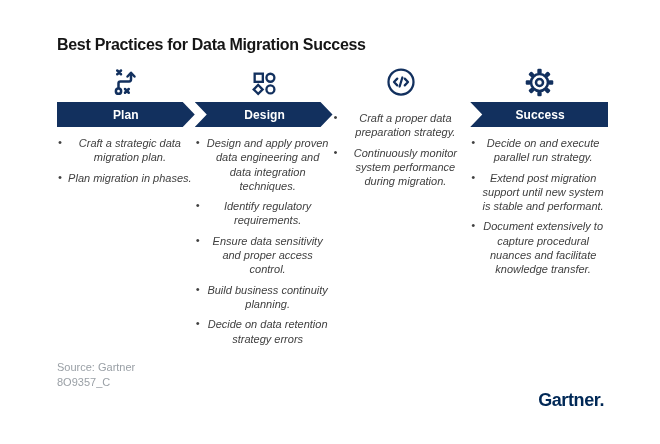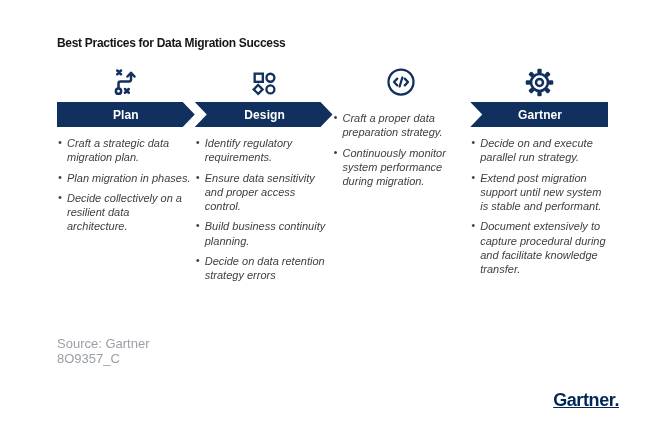"Best Practices for Data Migration" .title { font-size: 12px -> 16px }
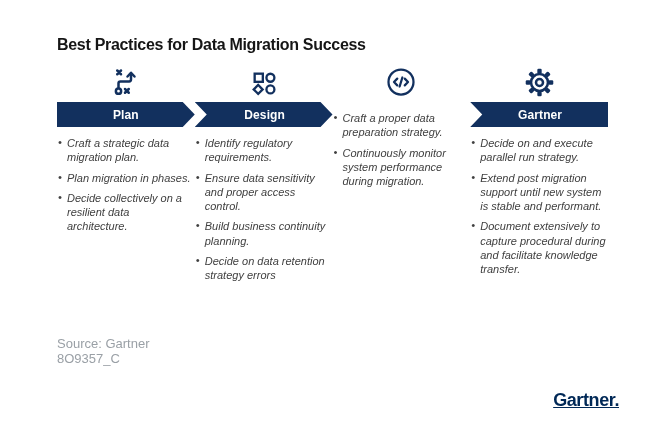"Plan" .flow { text-align: none -> center }
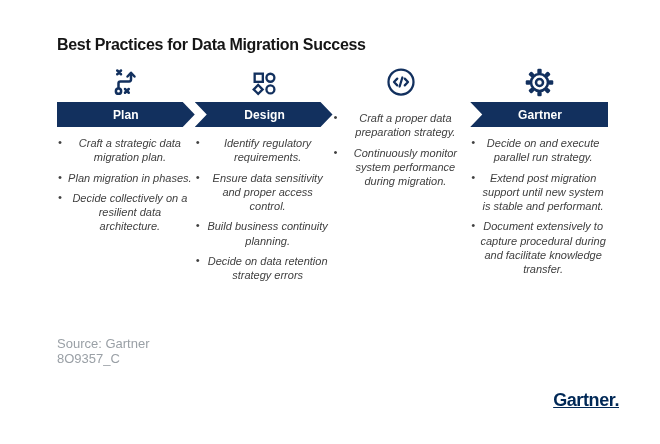"Gartner" span.band-label { text: Gartner -> Success }
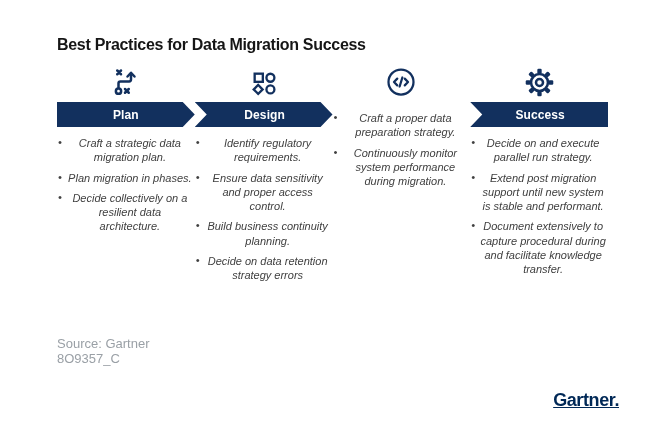"Design and apply proven data" li { html: none -> <li>Design and apply proven data engineering and data integration techniques.</li> }
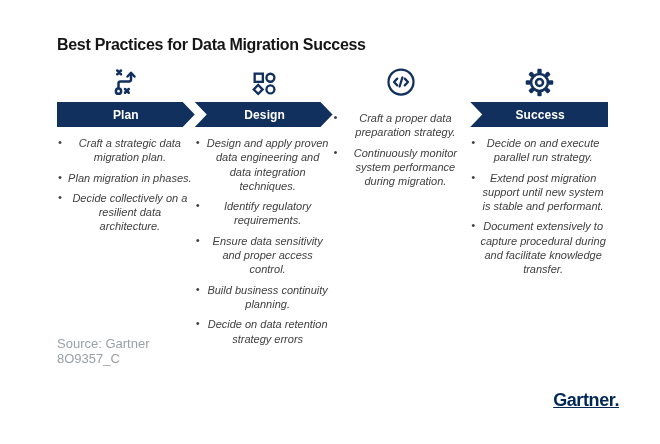"Decide collectively on a resilient" li { html: <li>Decide collectively on a resilient data architecture.</li> -> none }
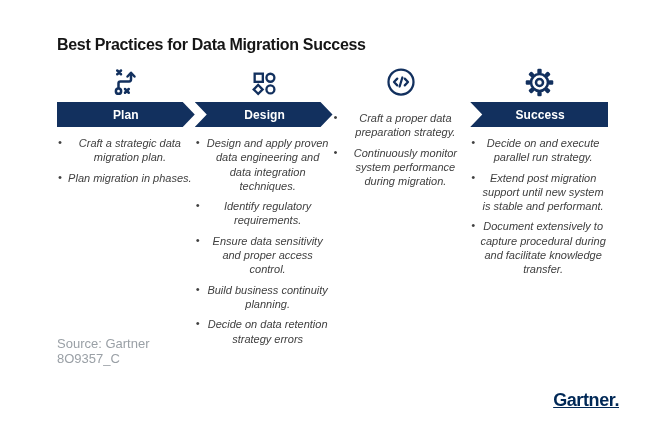"Document extensively to capture" li { text: during -> nuances }
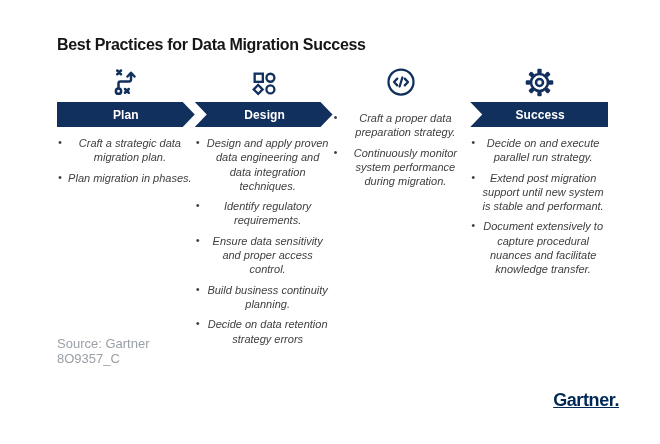"Source: Gartner" .source-block { font-size: 13px -> 11px; top: 336px -> 360px }
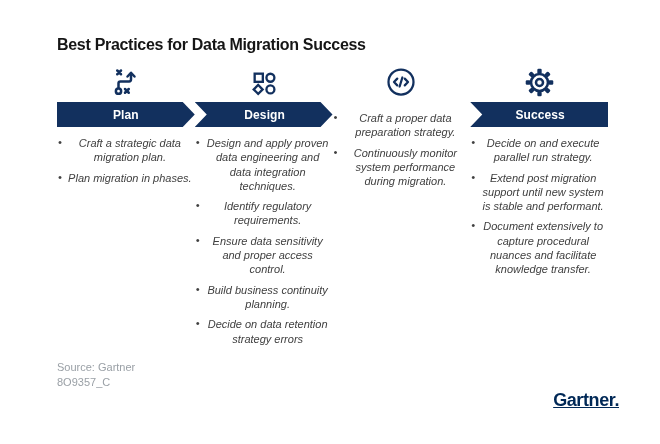"Gartner." .logo { right: 41px -> 56px; text-decoration: underline -> none }
